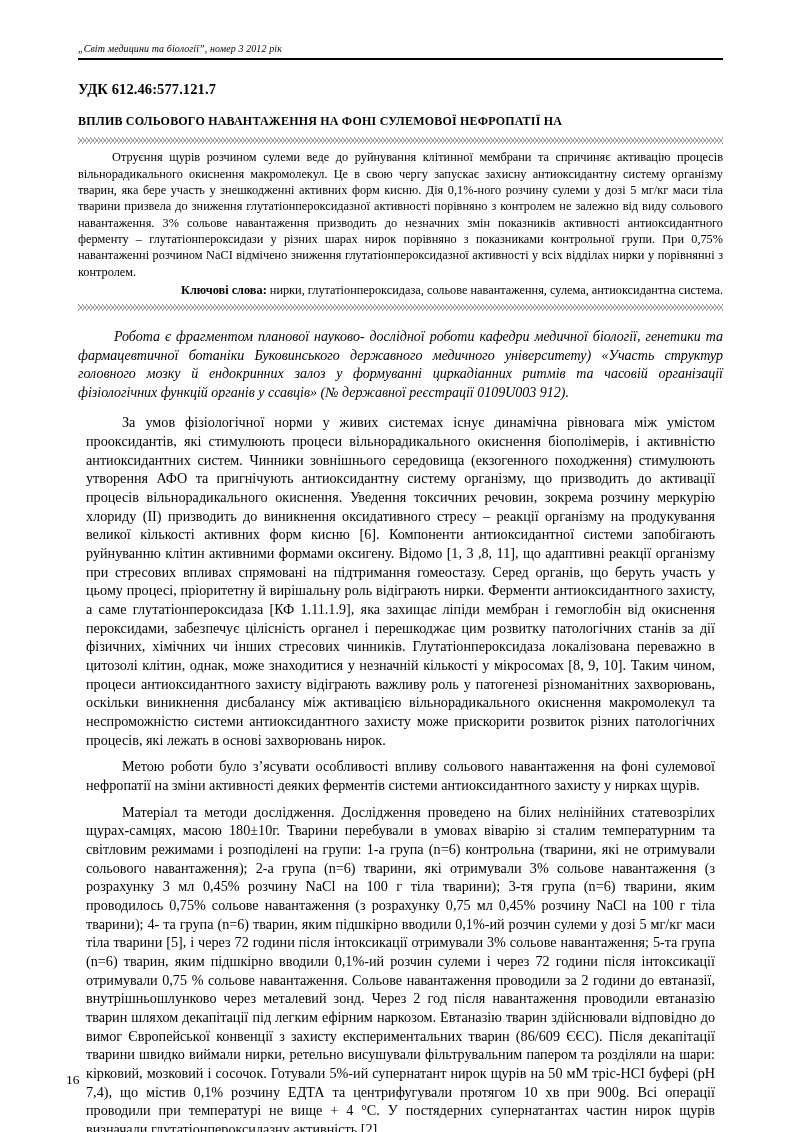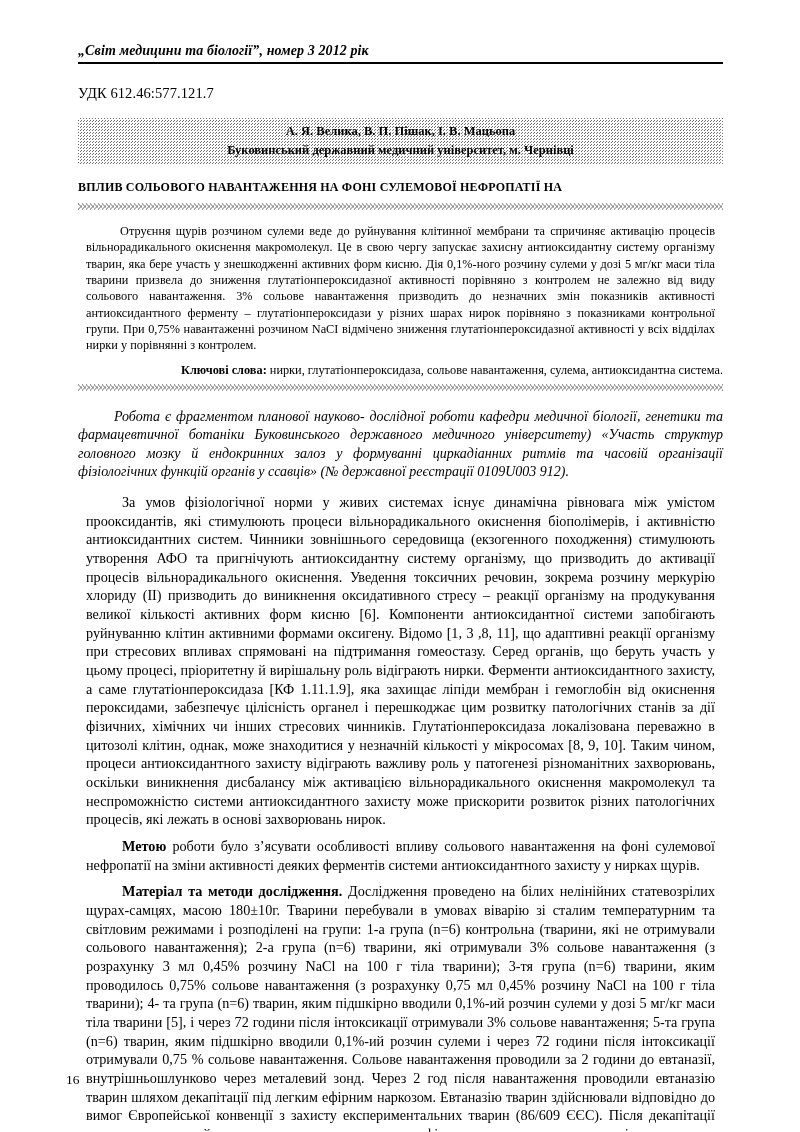"„Світ медицини та біології”, номер" .running-head { font-size: 14px -> 10px; font-weight: bold -> normal }
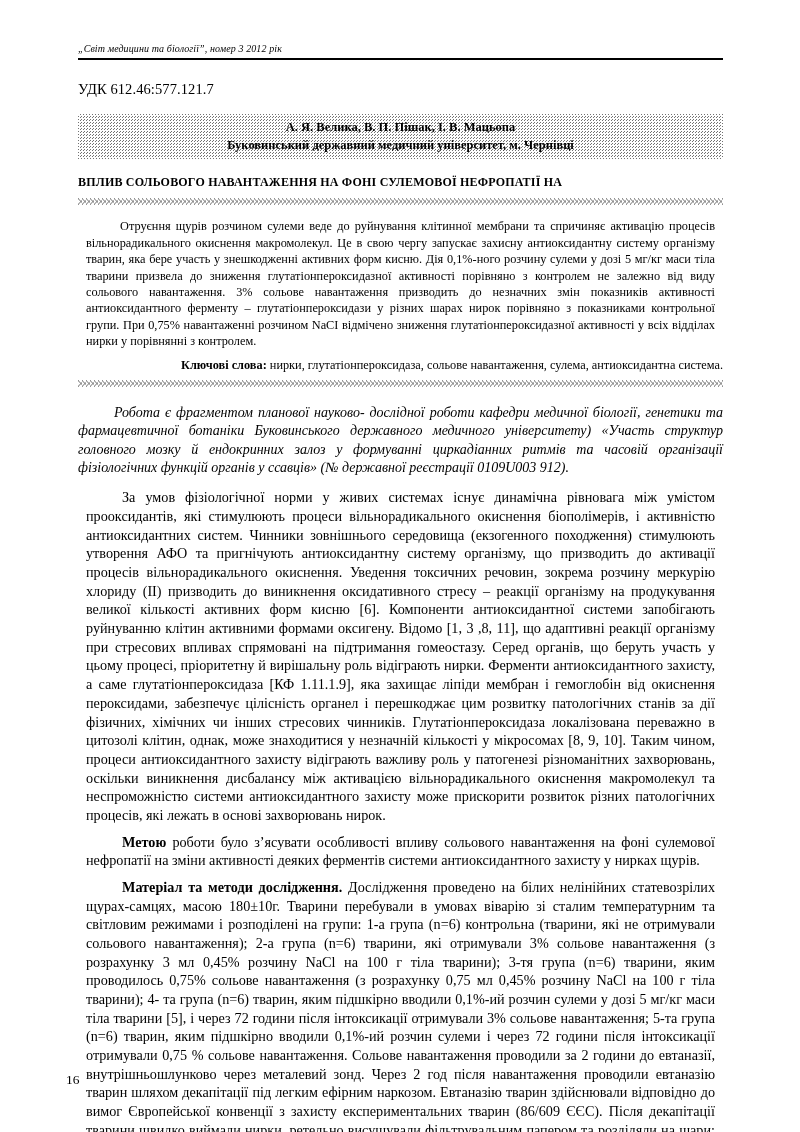"УДК 612.46:577.121.7" .udk { font-weight: normal -> bold }
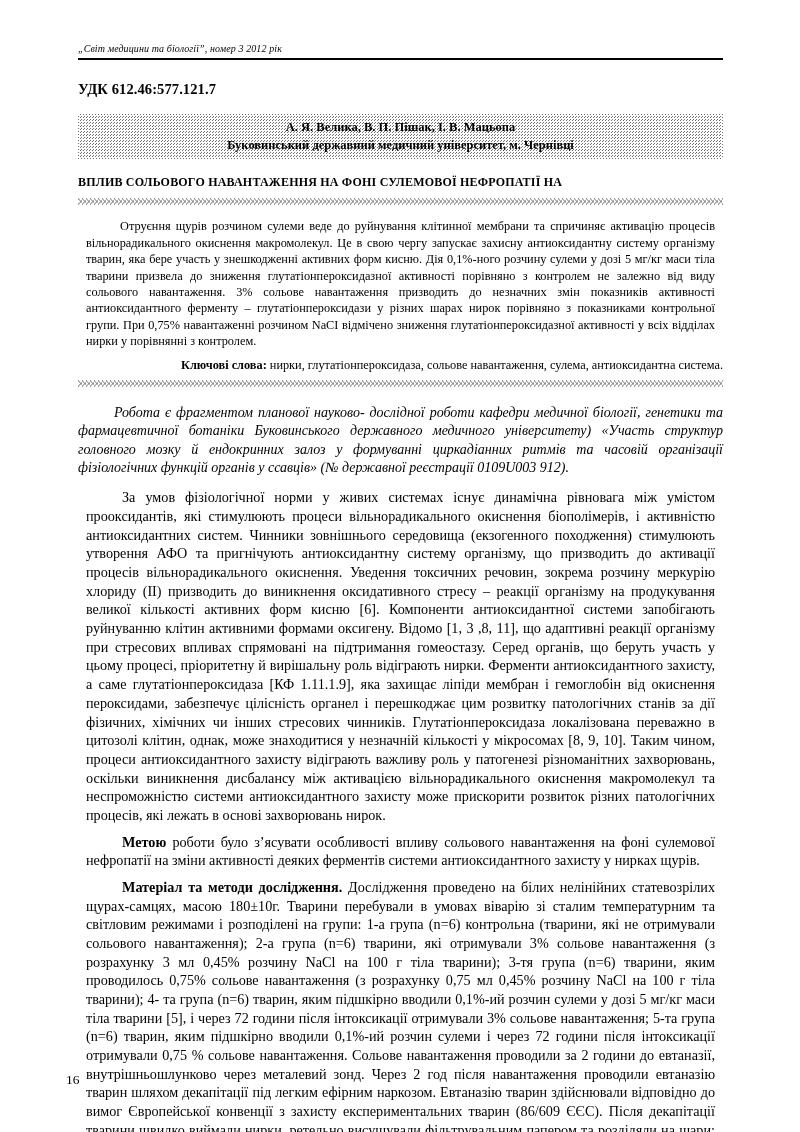"А. Я. Велика, В. П." div.authors-band { html: <div> <span>А. Я. Велика, В. П. Пішак, І. В. Мацьопа</span> <span>Буковинський державний медичний університет, м. Чернівці</span> </div> -> none }
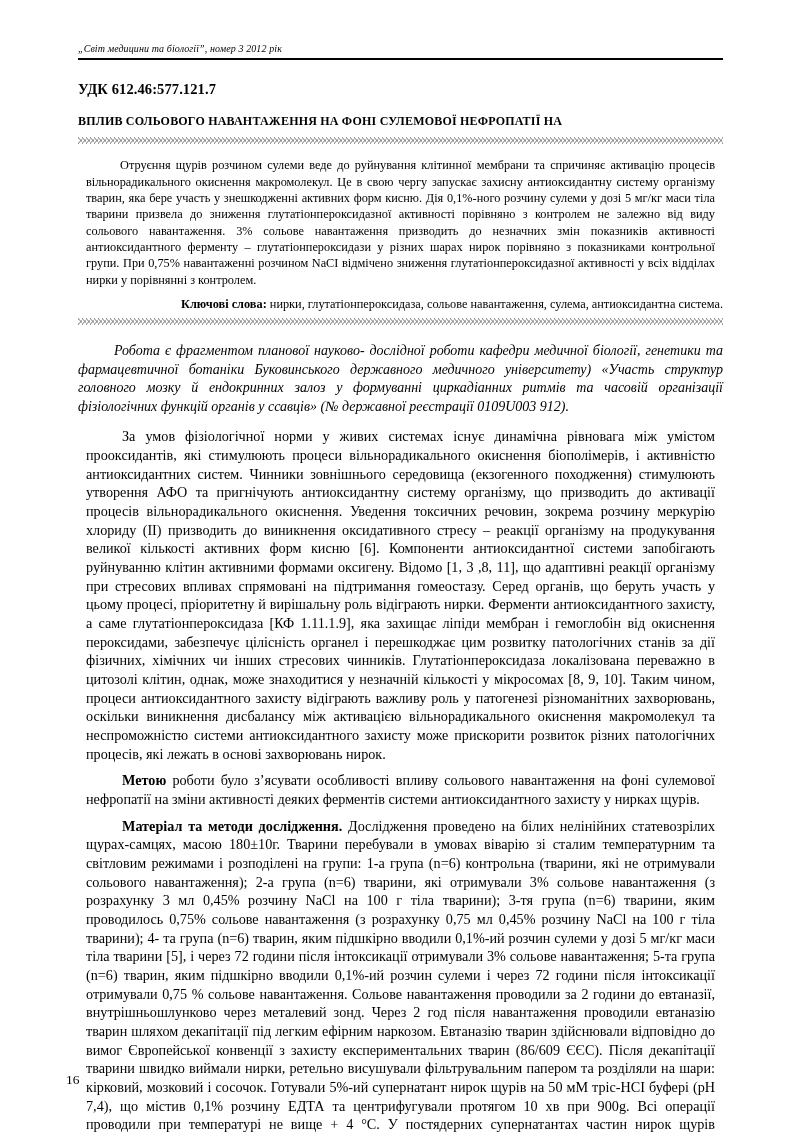"Отруєння щурів розчином сулеми веде" .abstract p { margin: 8px -> 0 }
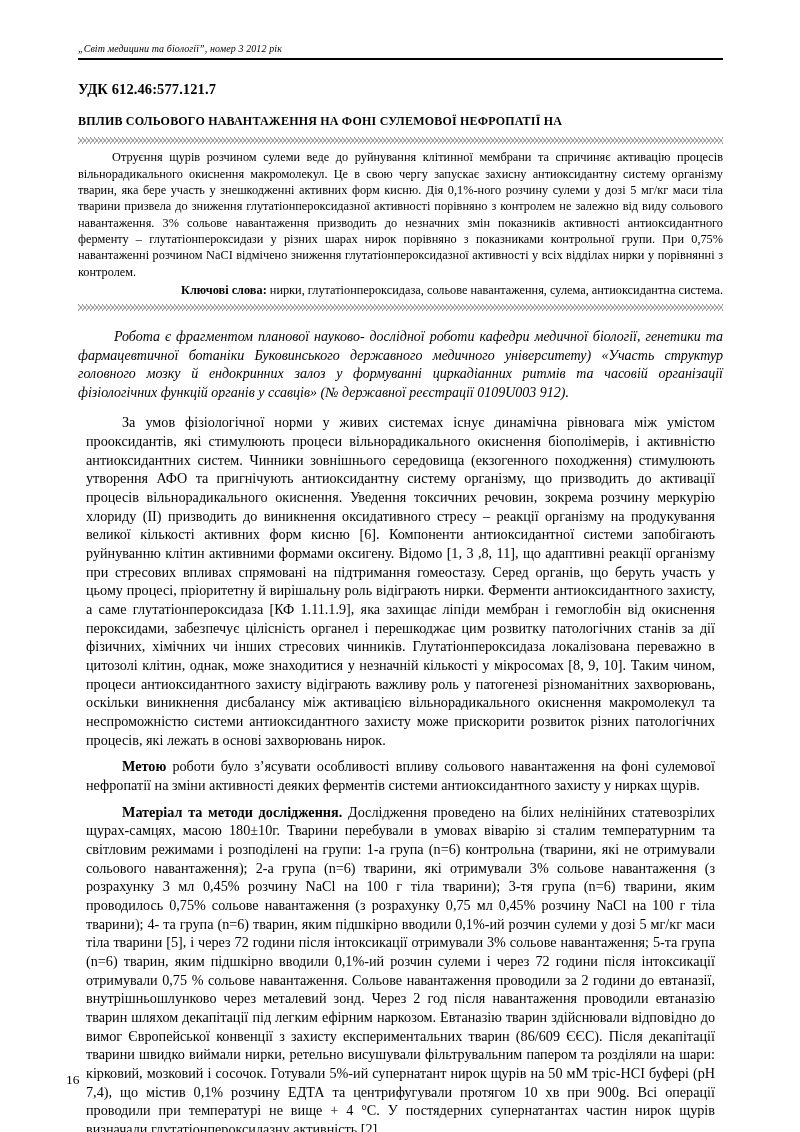"Метою" .body-text b { font-weight: bold -> normal }
